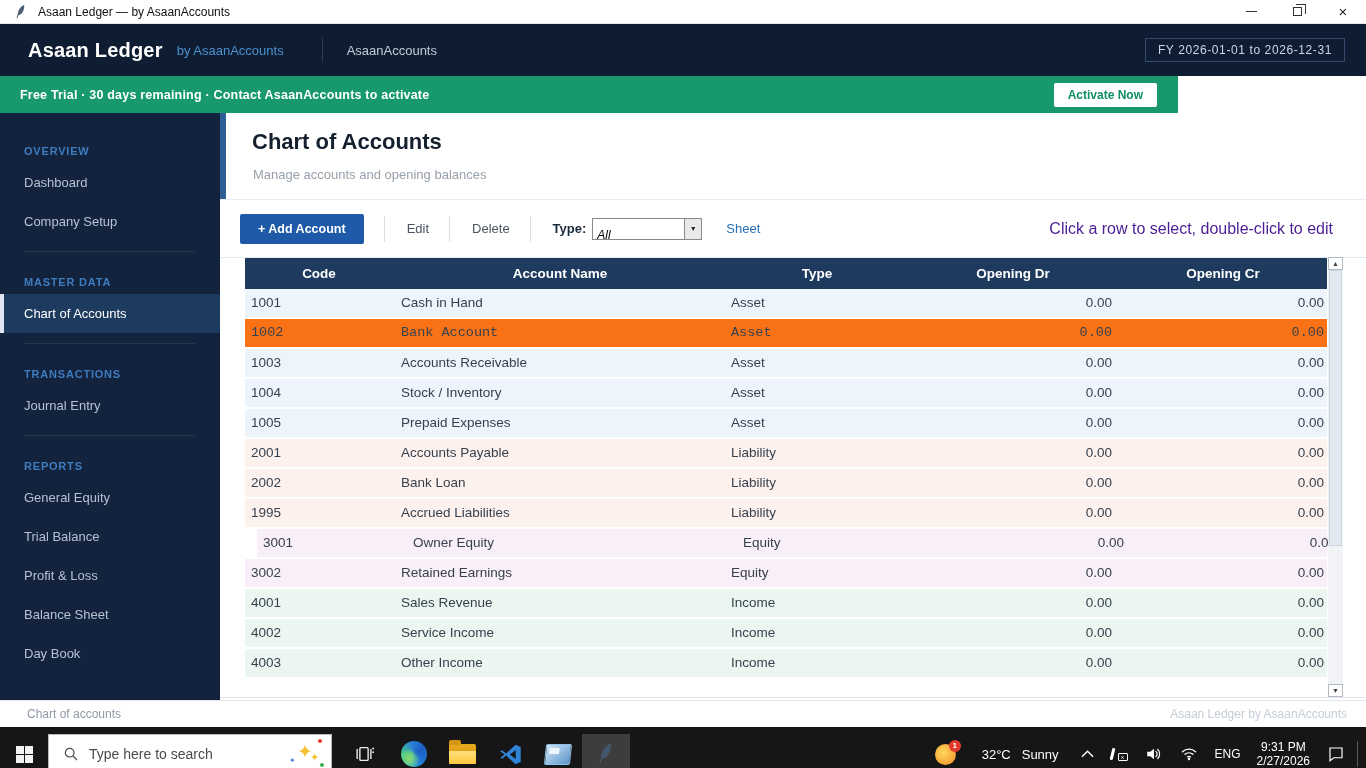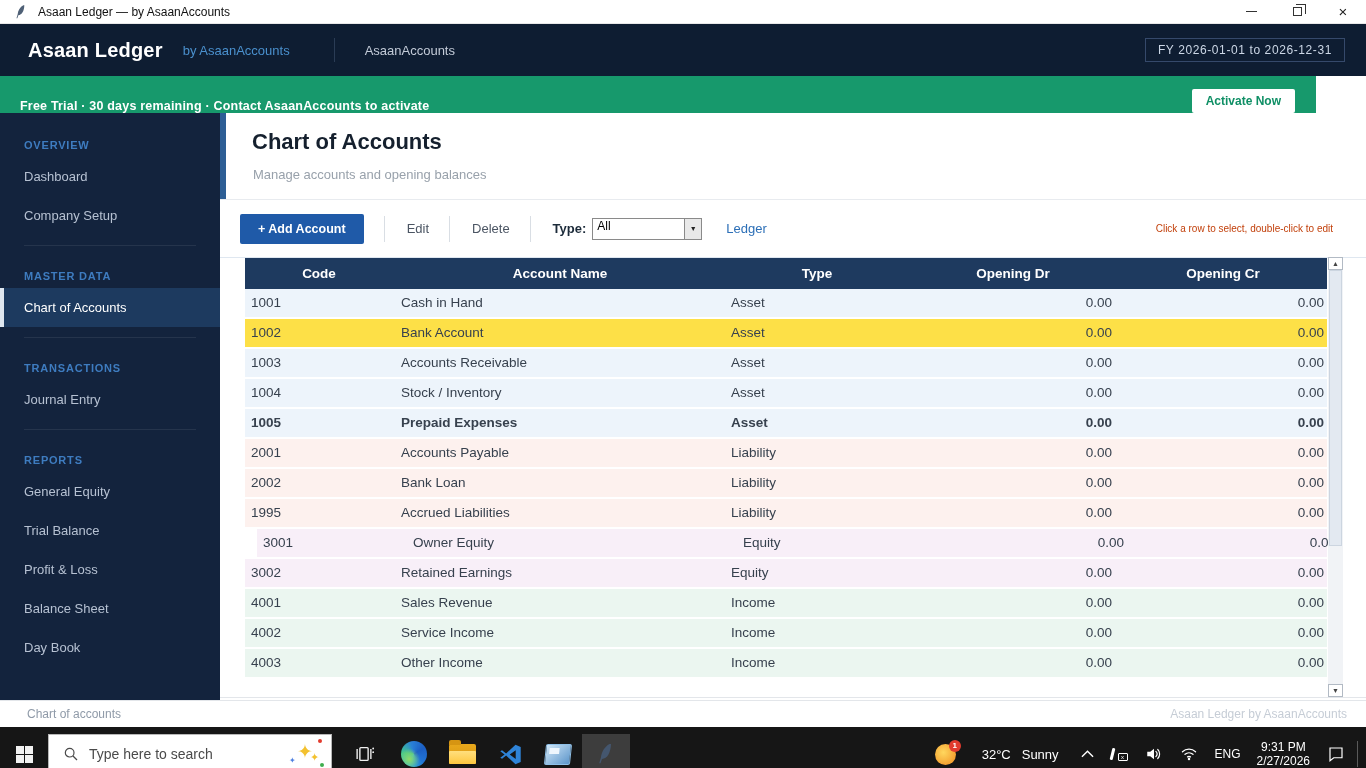"Asaan Ledger" .appheader { gap: 6px -> none }
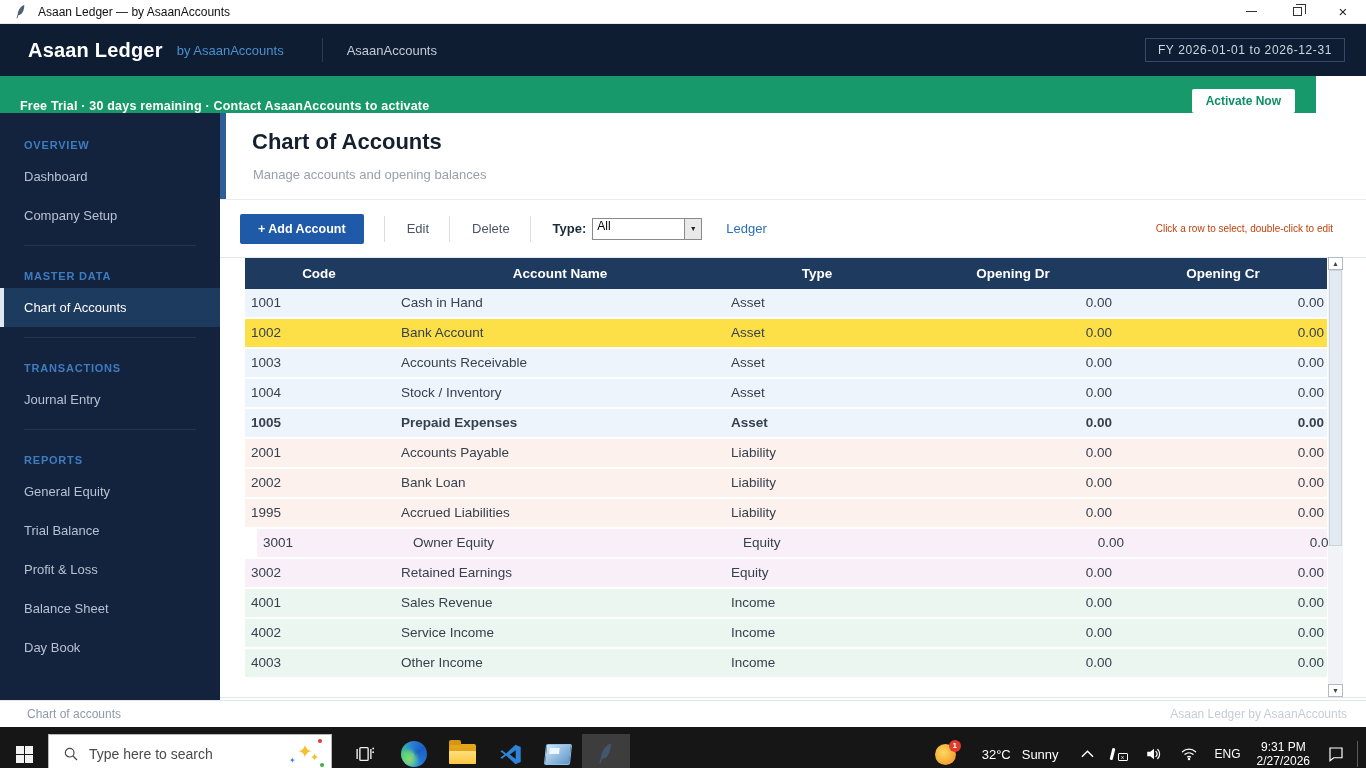"Free Trial · 30 days" .banner { align-items: flex-end -> center; width: 1316px -> 1178px }
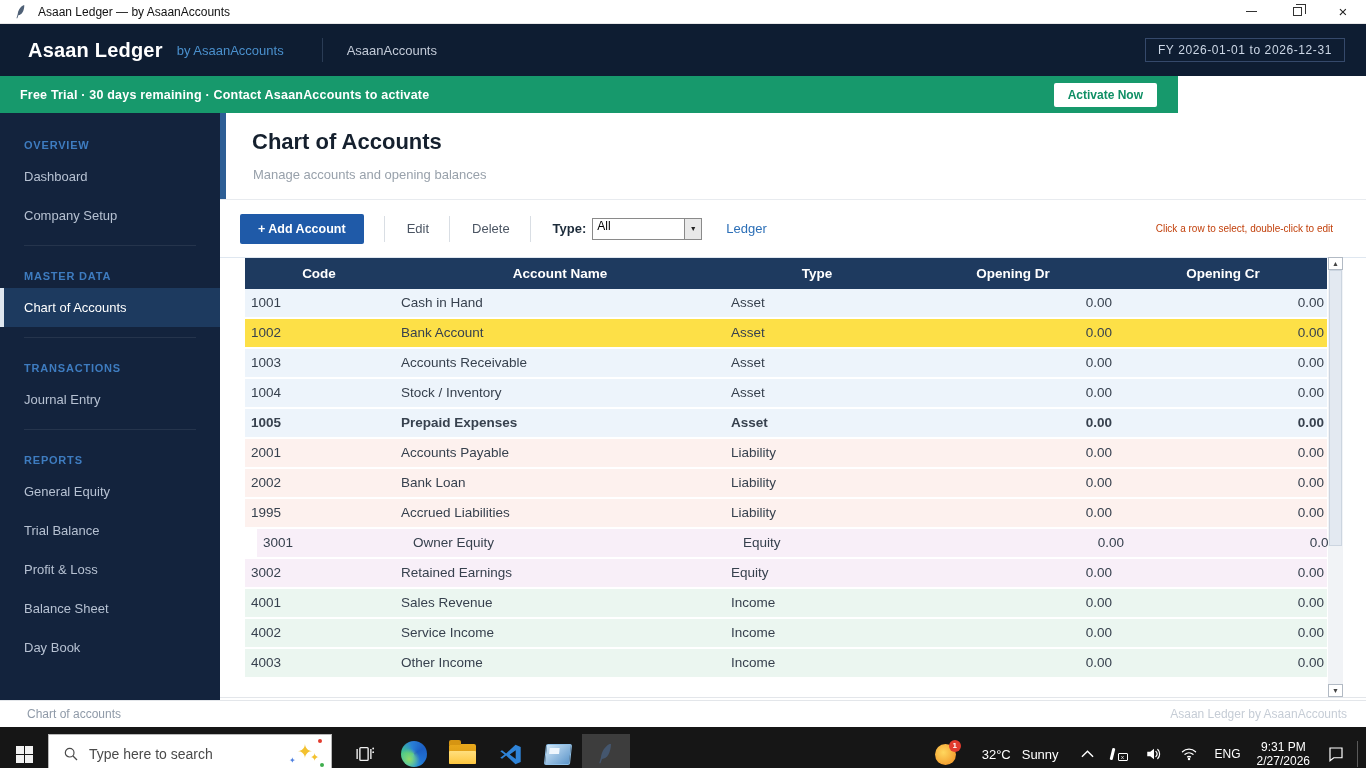"OVERVIEW" .sidebar { padding-top: 12px -> 18px }
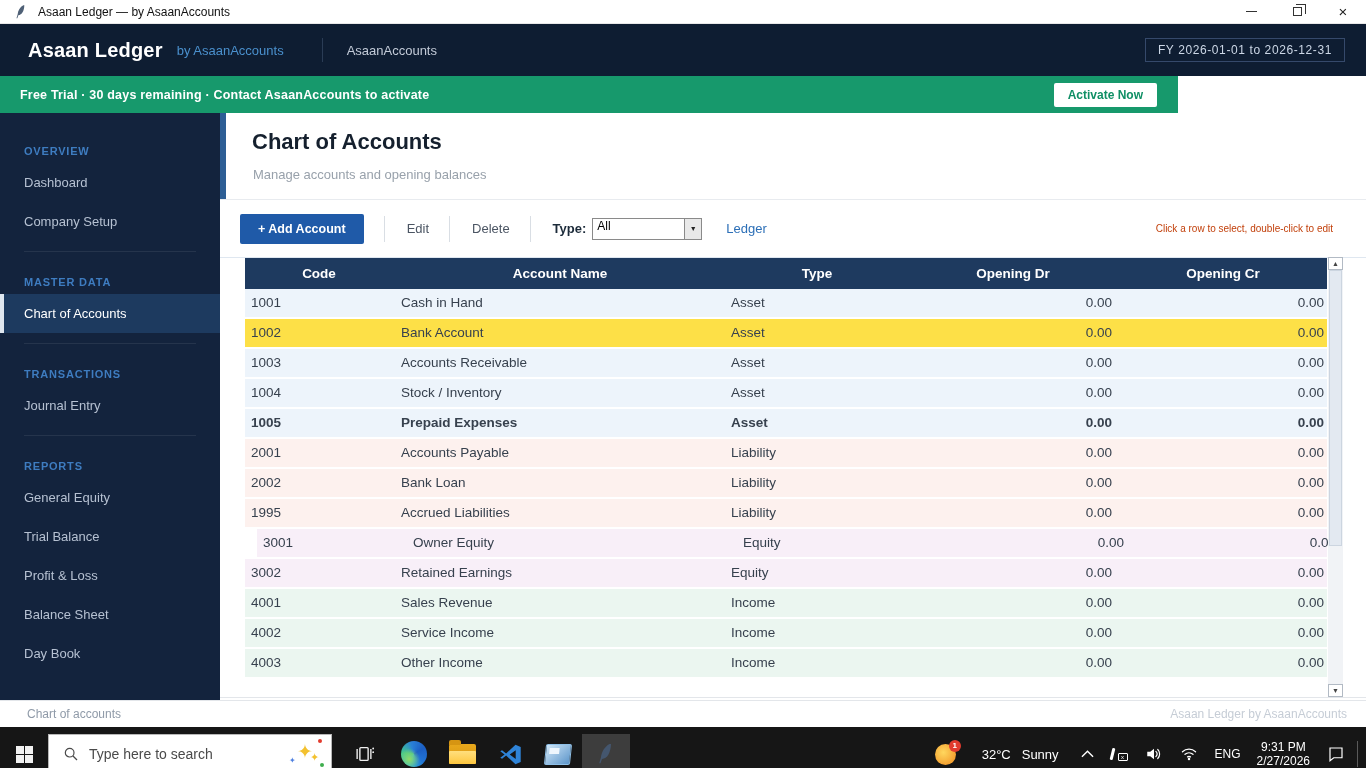"All" .combo-val { font-style: none -> italic; padding: 0 0 0 4px -> 9px 0 0 4px }
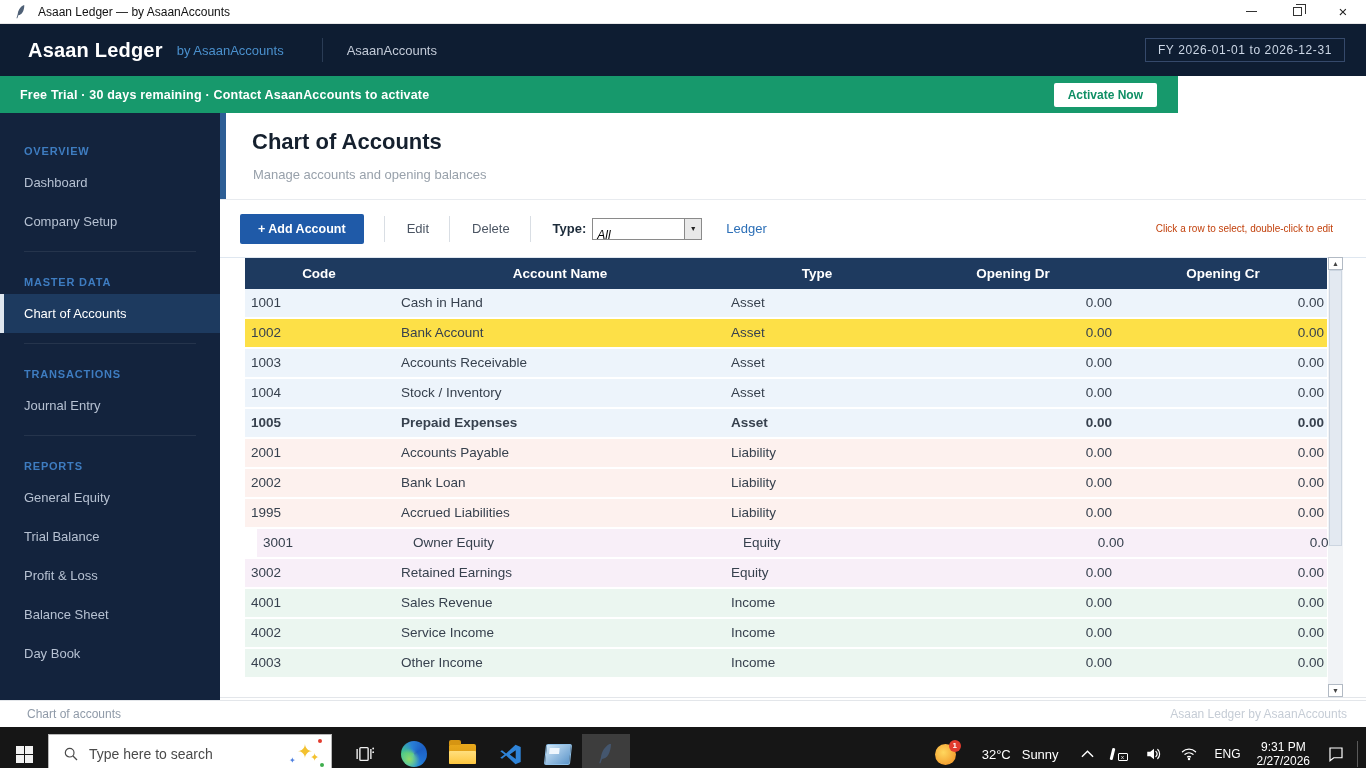"Ledger" span.filter-link { text: Ledger -> Sheet }
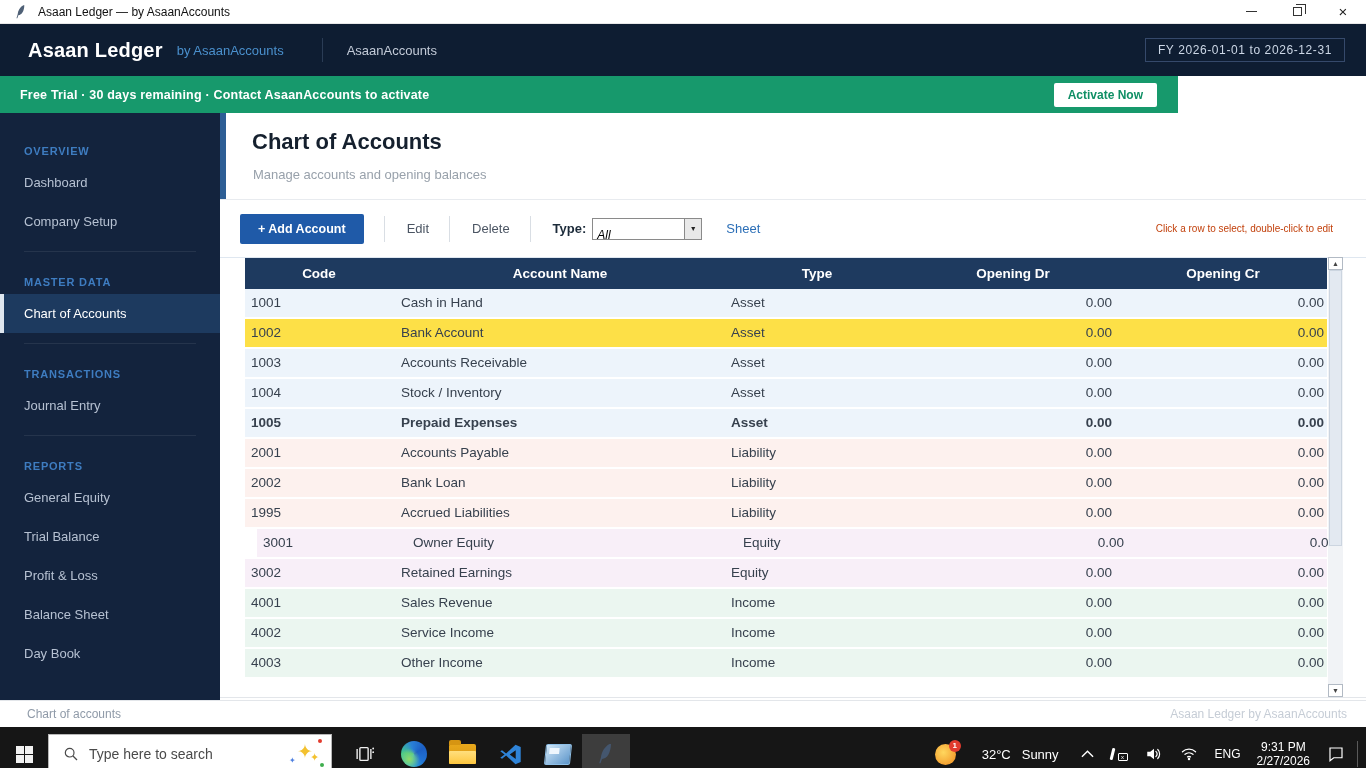"Click a row to select," .tb-hint { color: #c2410c -> #4c1d95; font-size: 10px -> 16px }
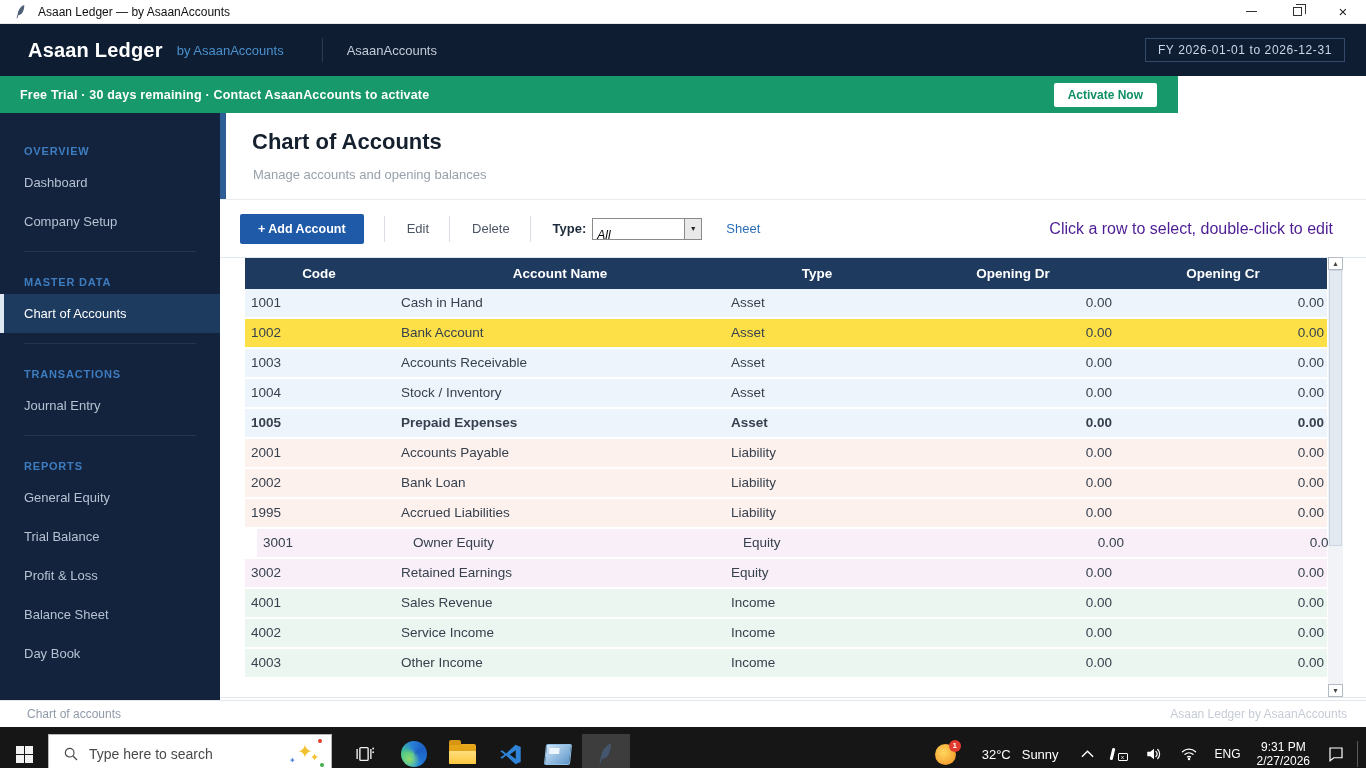"1002" div.trow { background: #fde047 -> #f97316; font-family: none -> Liberation Mono, monospace }
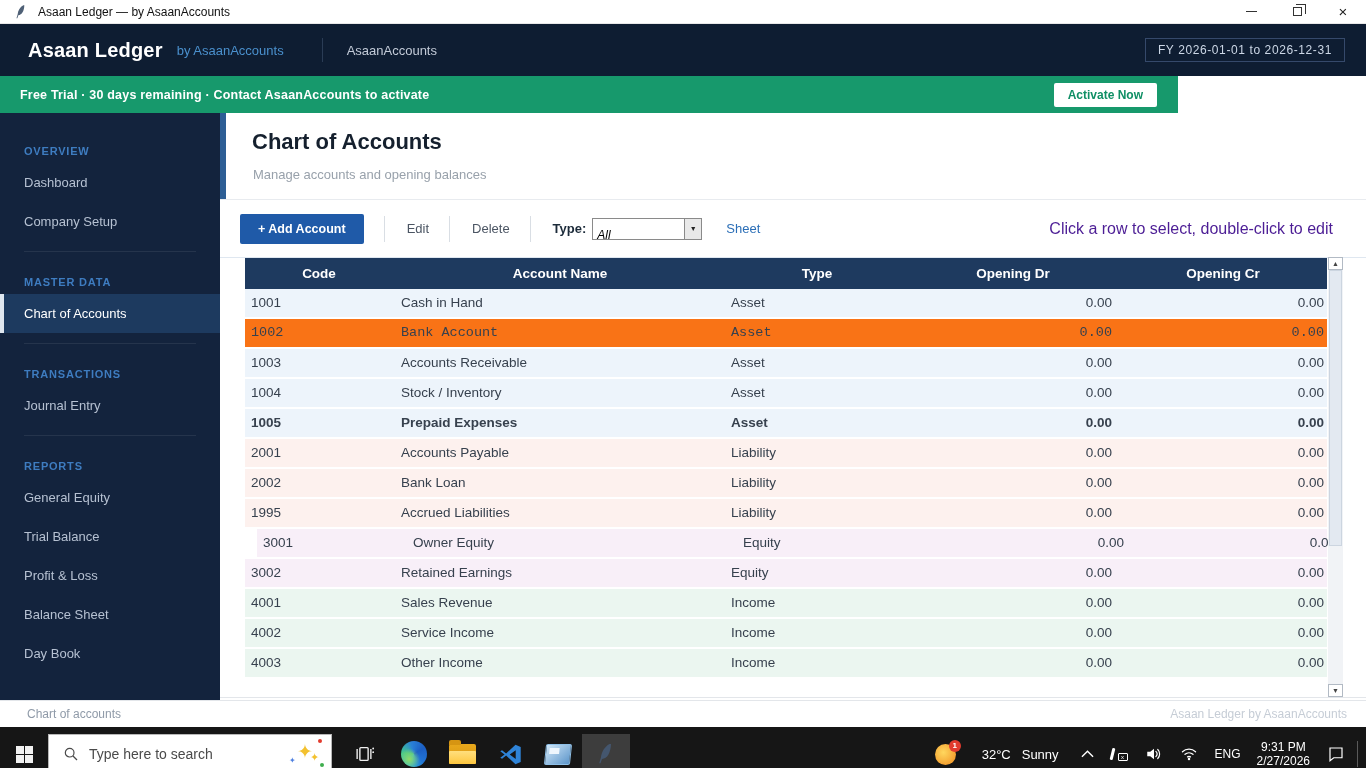"1005" div.trow { font-weight: bold -> none }
